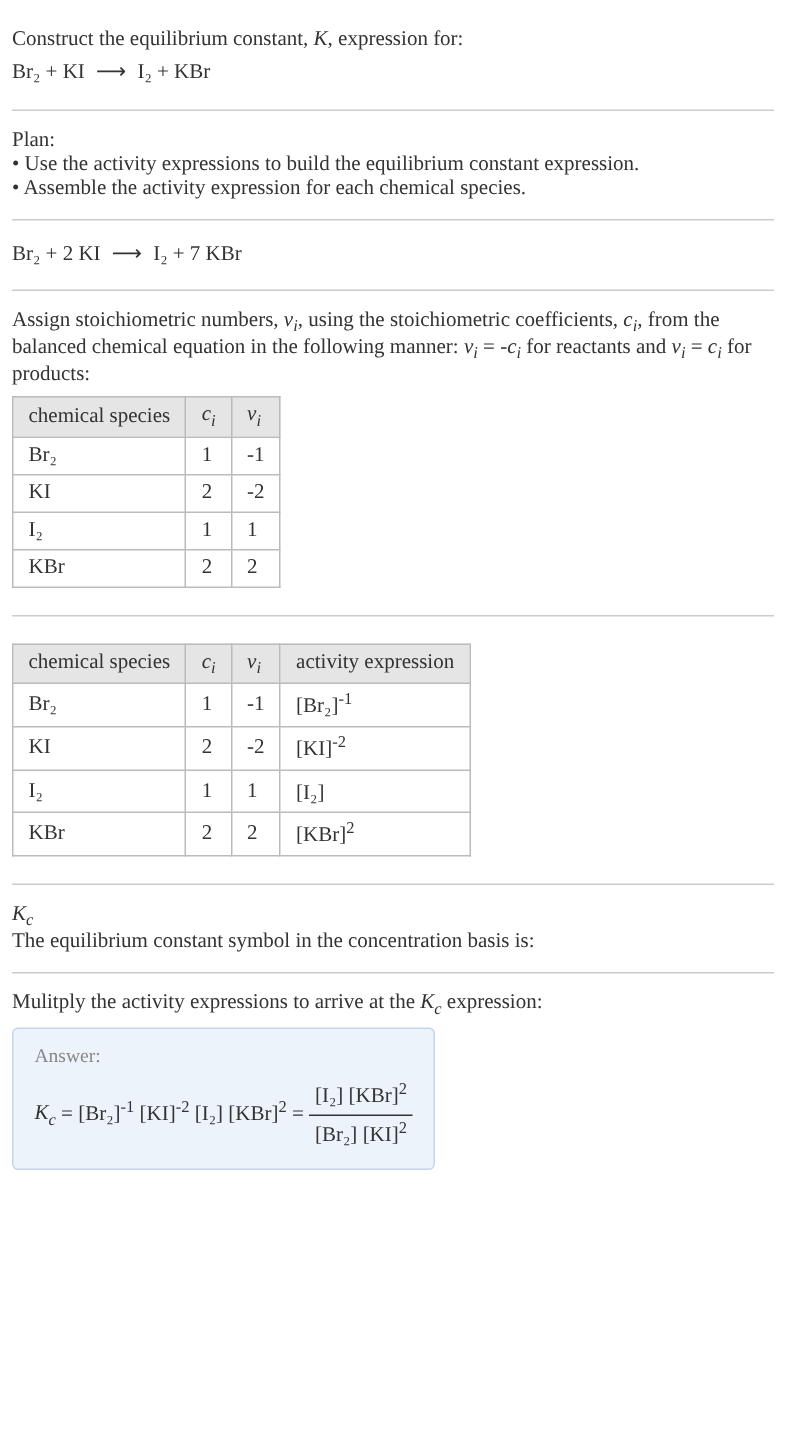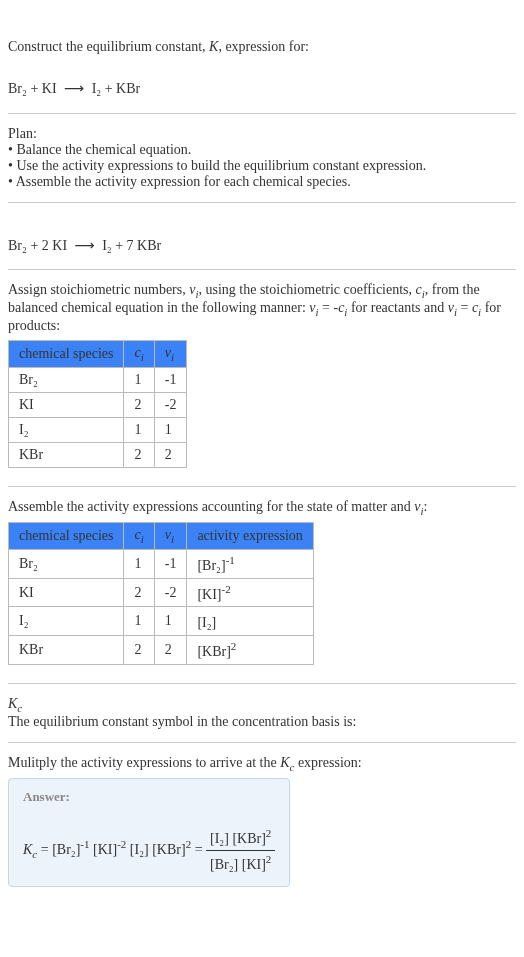"Construct the equilibrium constant, K," .eq-line { margin-top: 20px -> none }
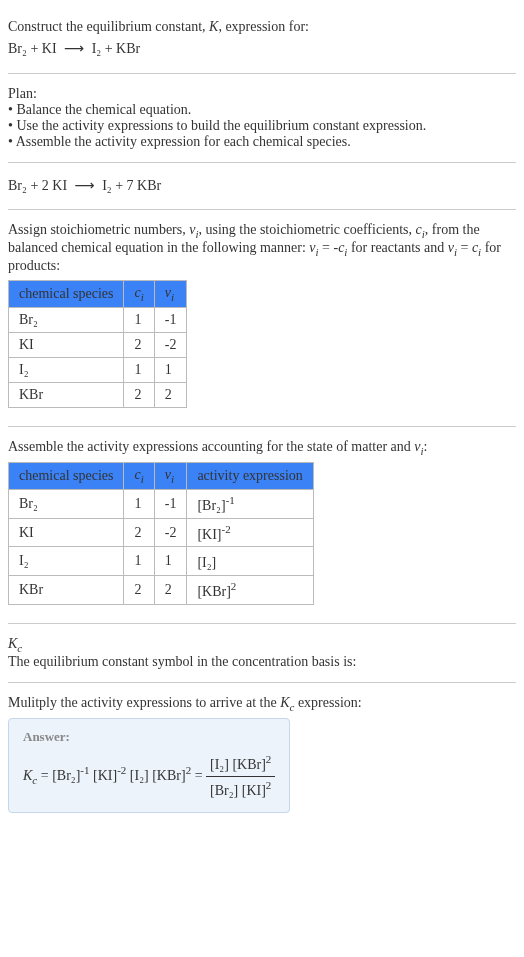"• Balance the chemical equation." div { html: <div>• Balance the chemical equation.</div> -> none }
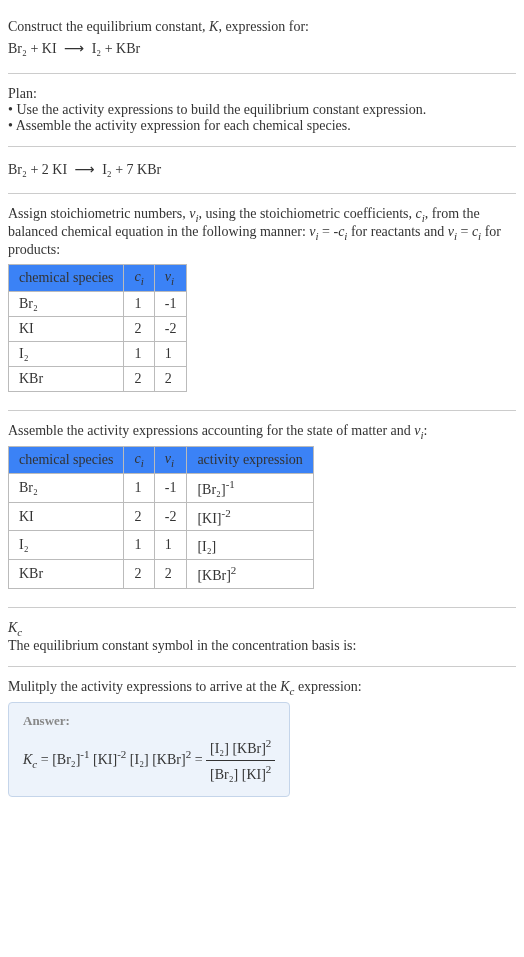"chemical species" th { background: #3b82f6 -> #e5e5e5 }
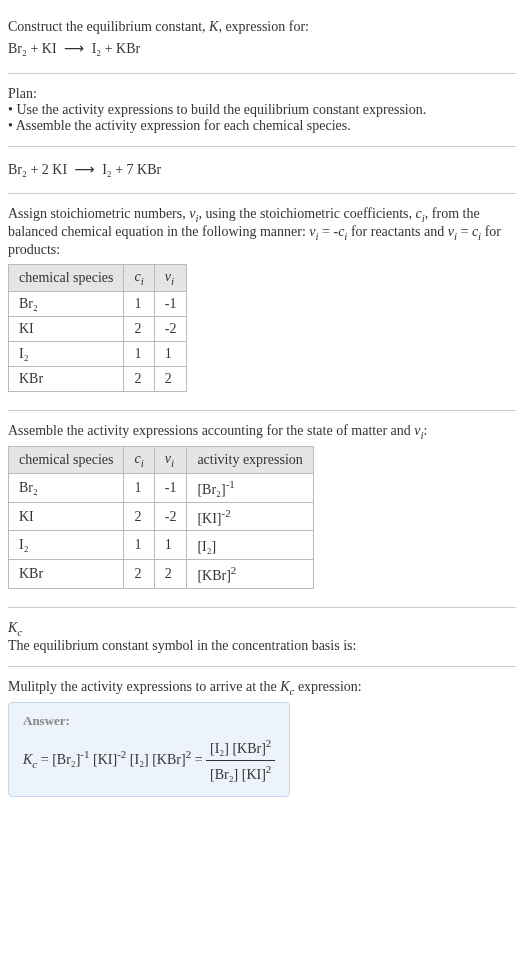"Assemble the activity expressions" div { html: <div> Assemble the activity expressions accounting for the state of matter and <span>ν<sub>i</sub></span>: </div> -> none }
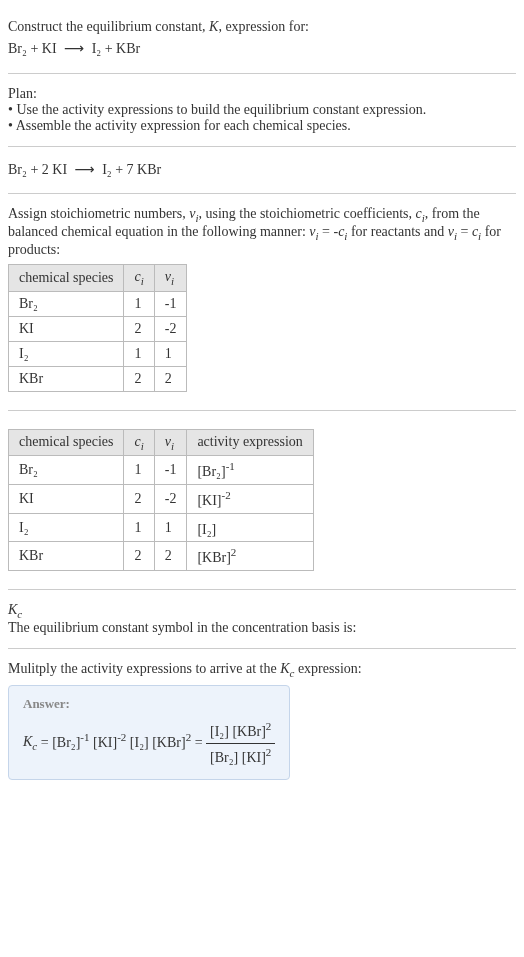"Answer:" .answer-label { font-weight: bold -> none }
